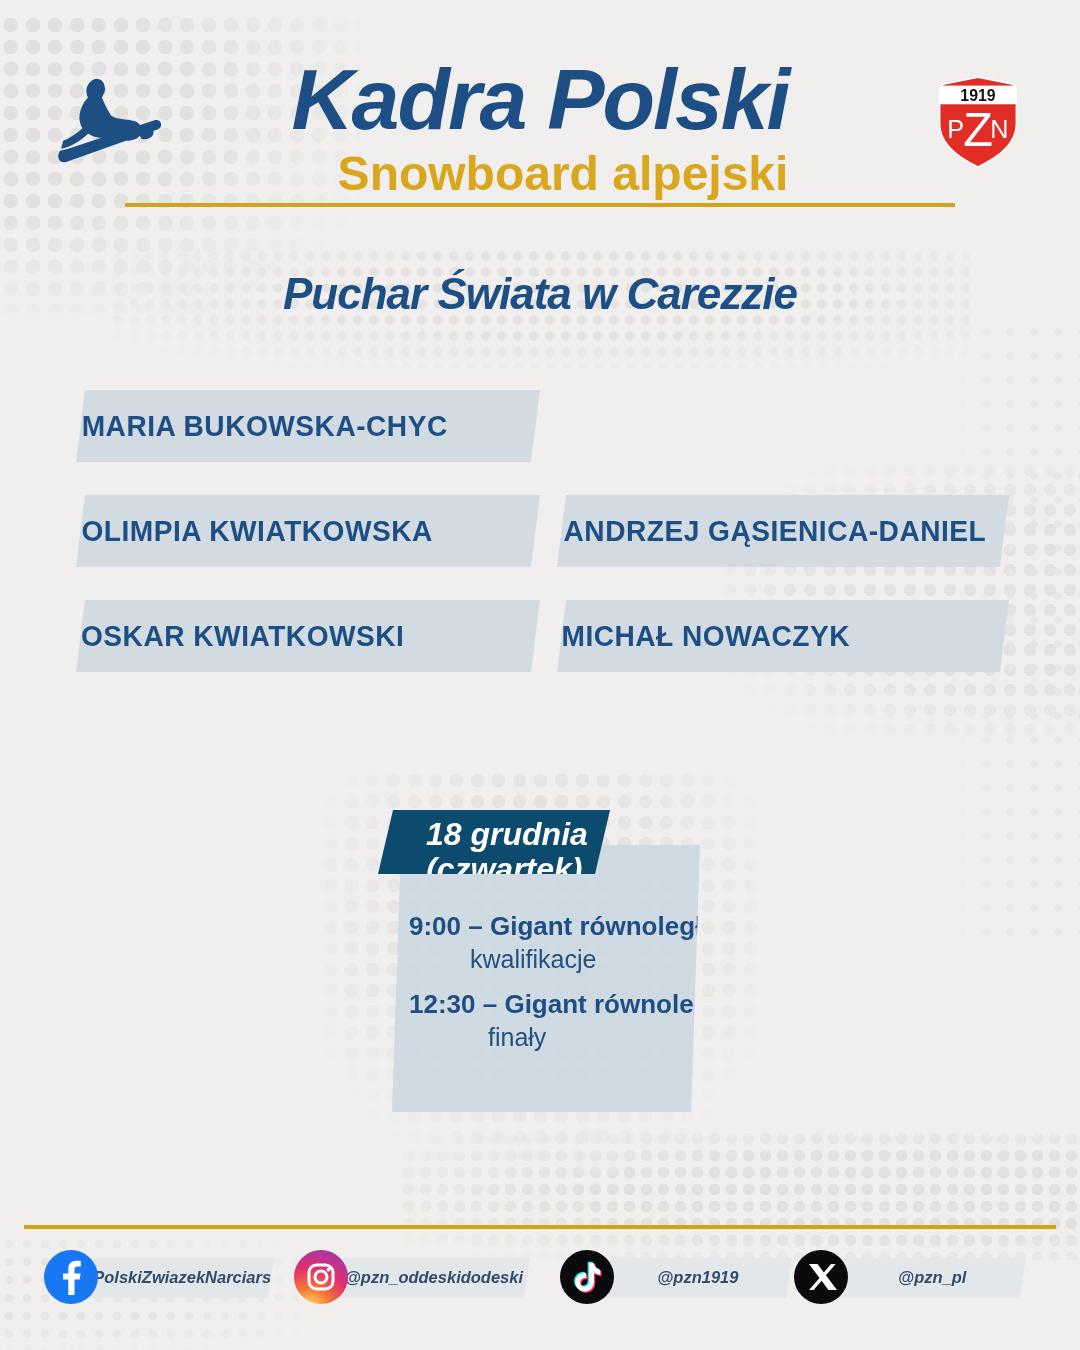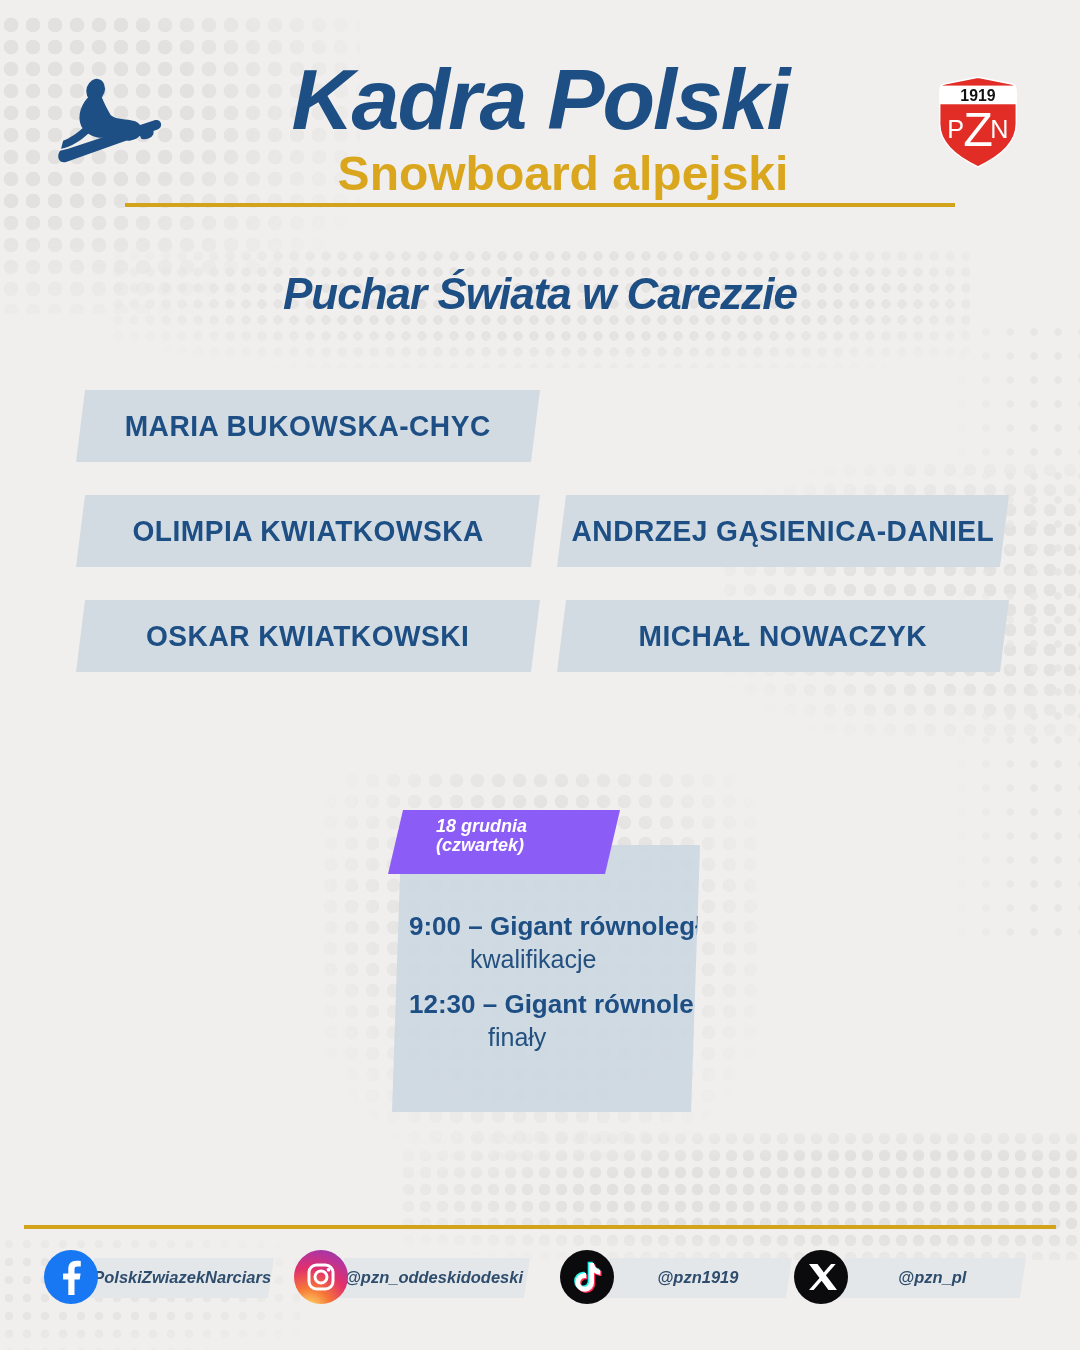"MARIA BUKOWSKA-CHYC" .plate { justify-content: center -> none }
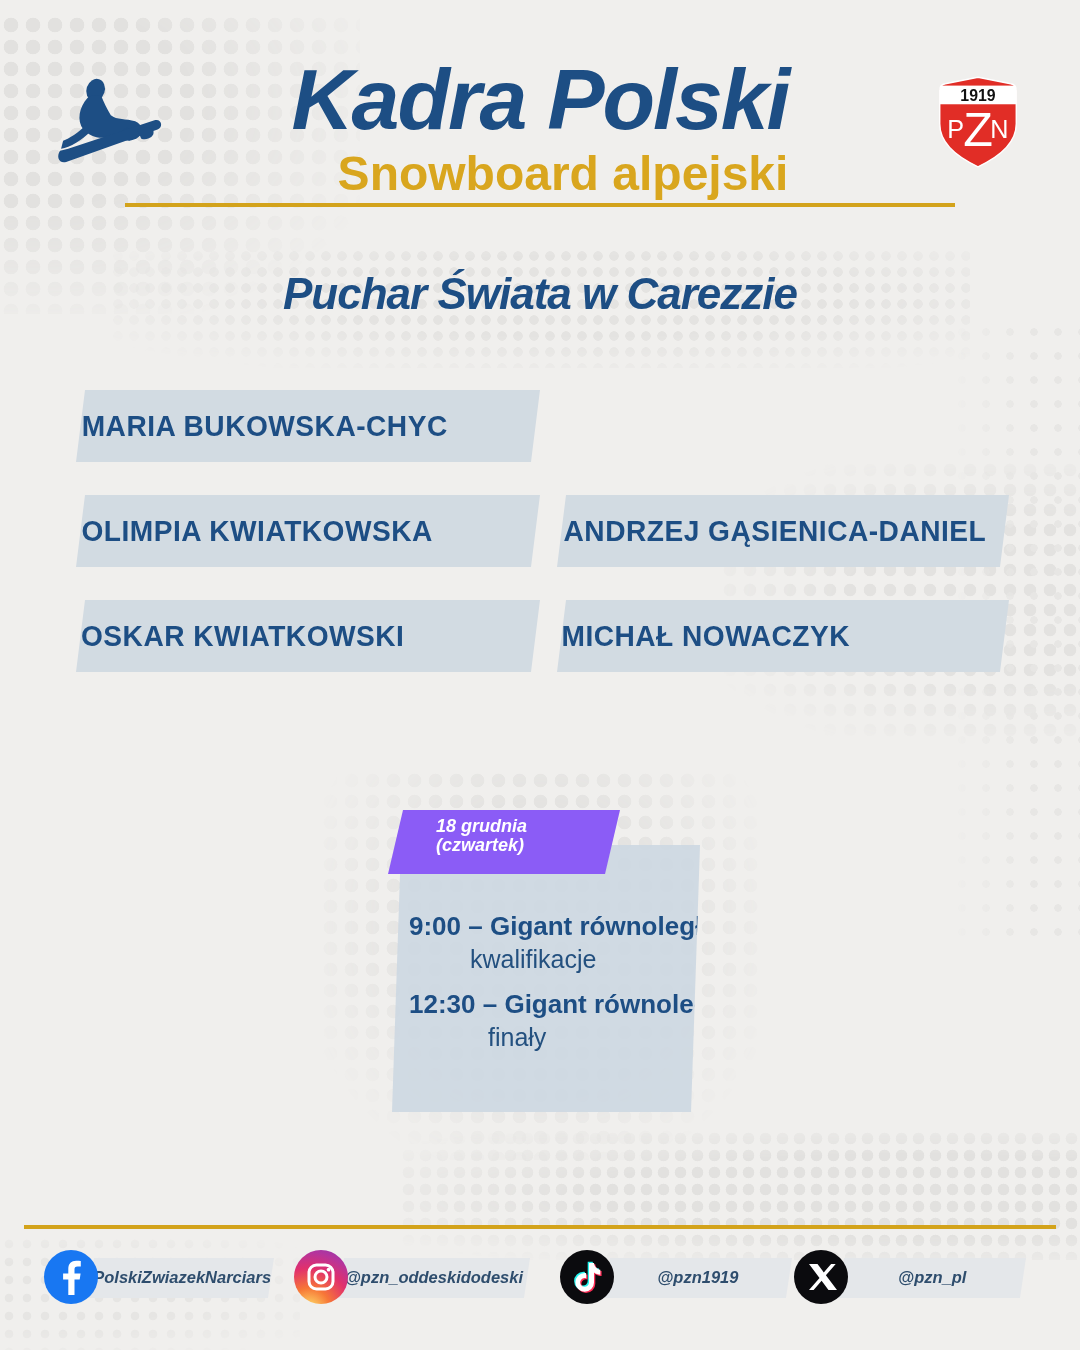"18 grudnia" .date-banner { background: #8b5cf6 -> #0c4a6e; font-size: 18px -> 32px; left: 388px -> 378px }
